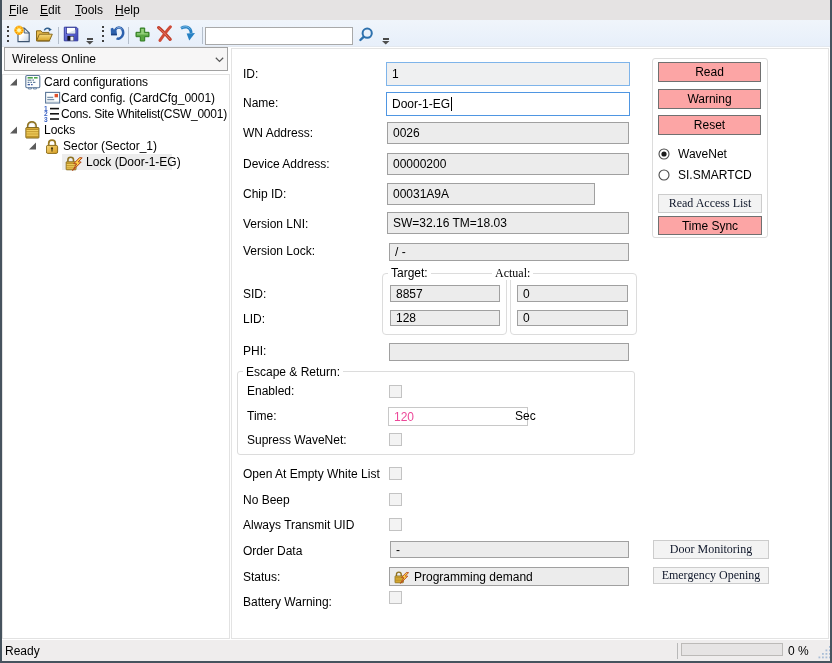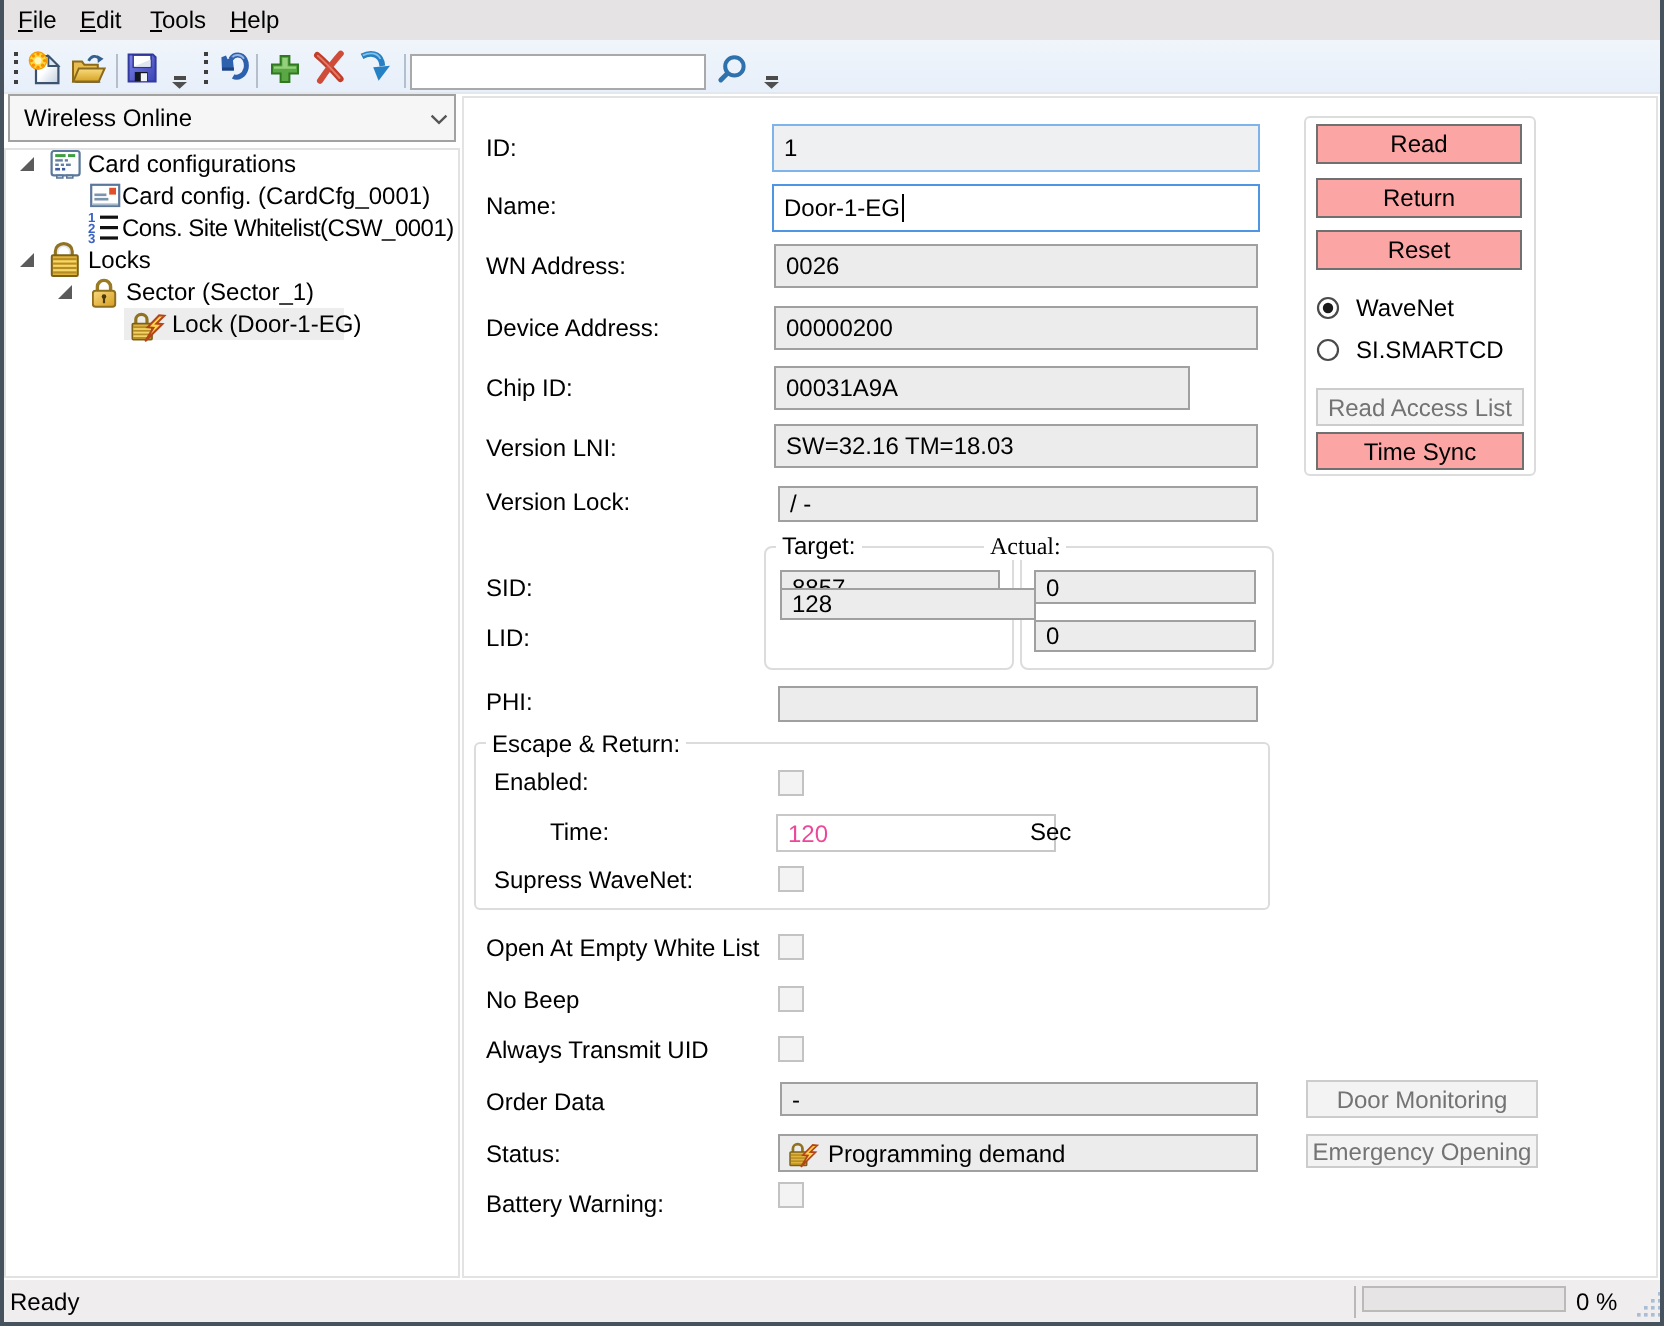"Return" div.btn { text: Return -> Warning }
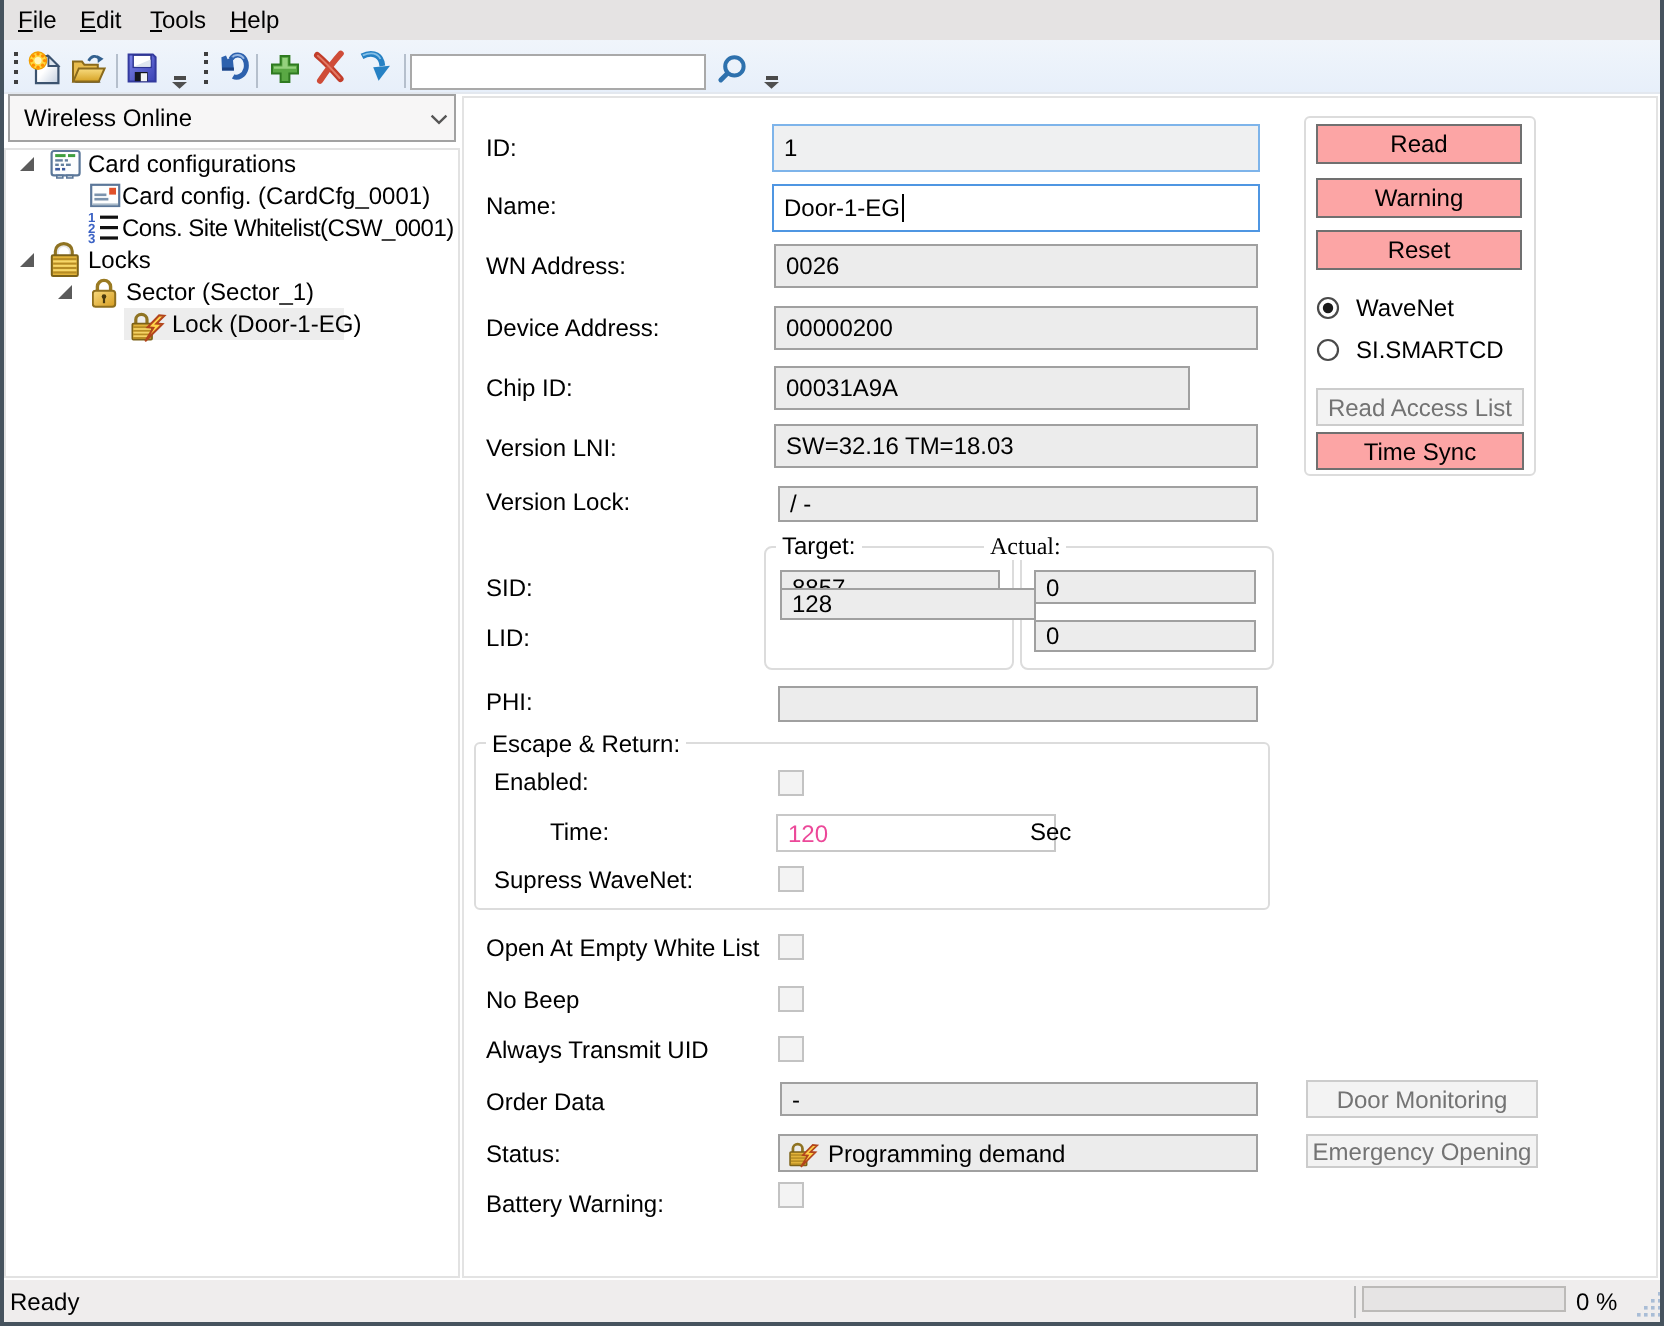"Read Access List" .btn.dis { color: #737373 -> #0f172a; font-family: none -> Liberation Serif, serif }
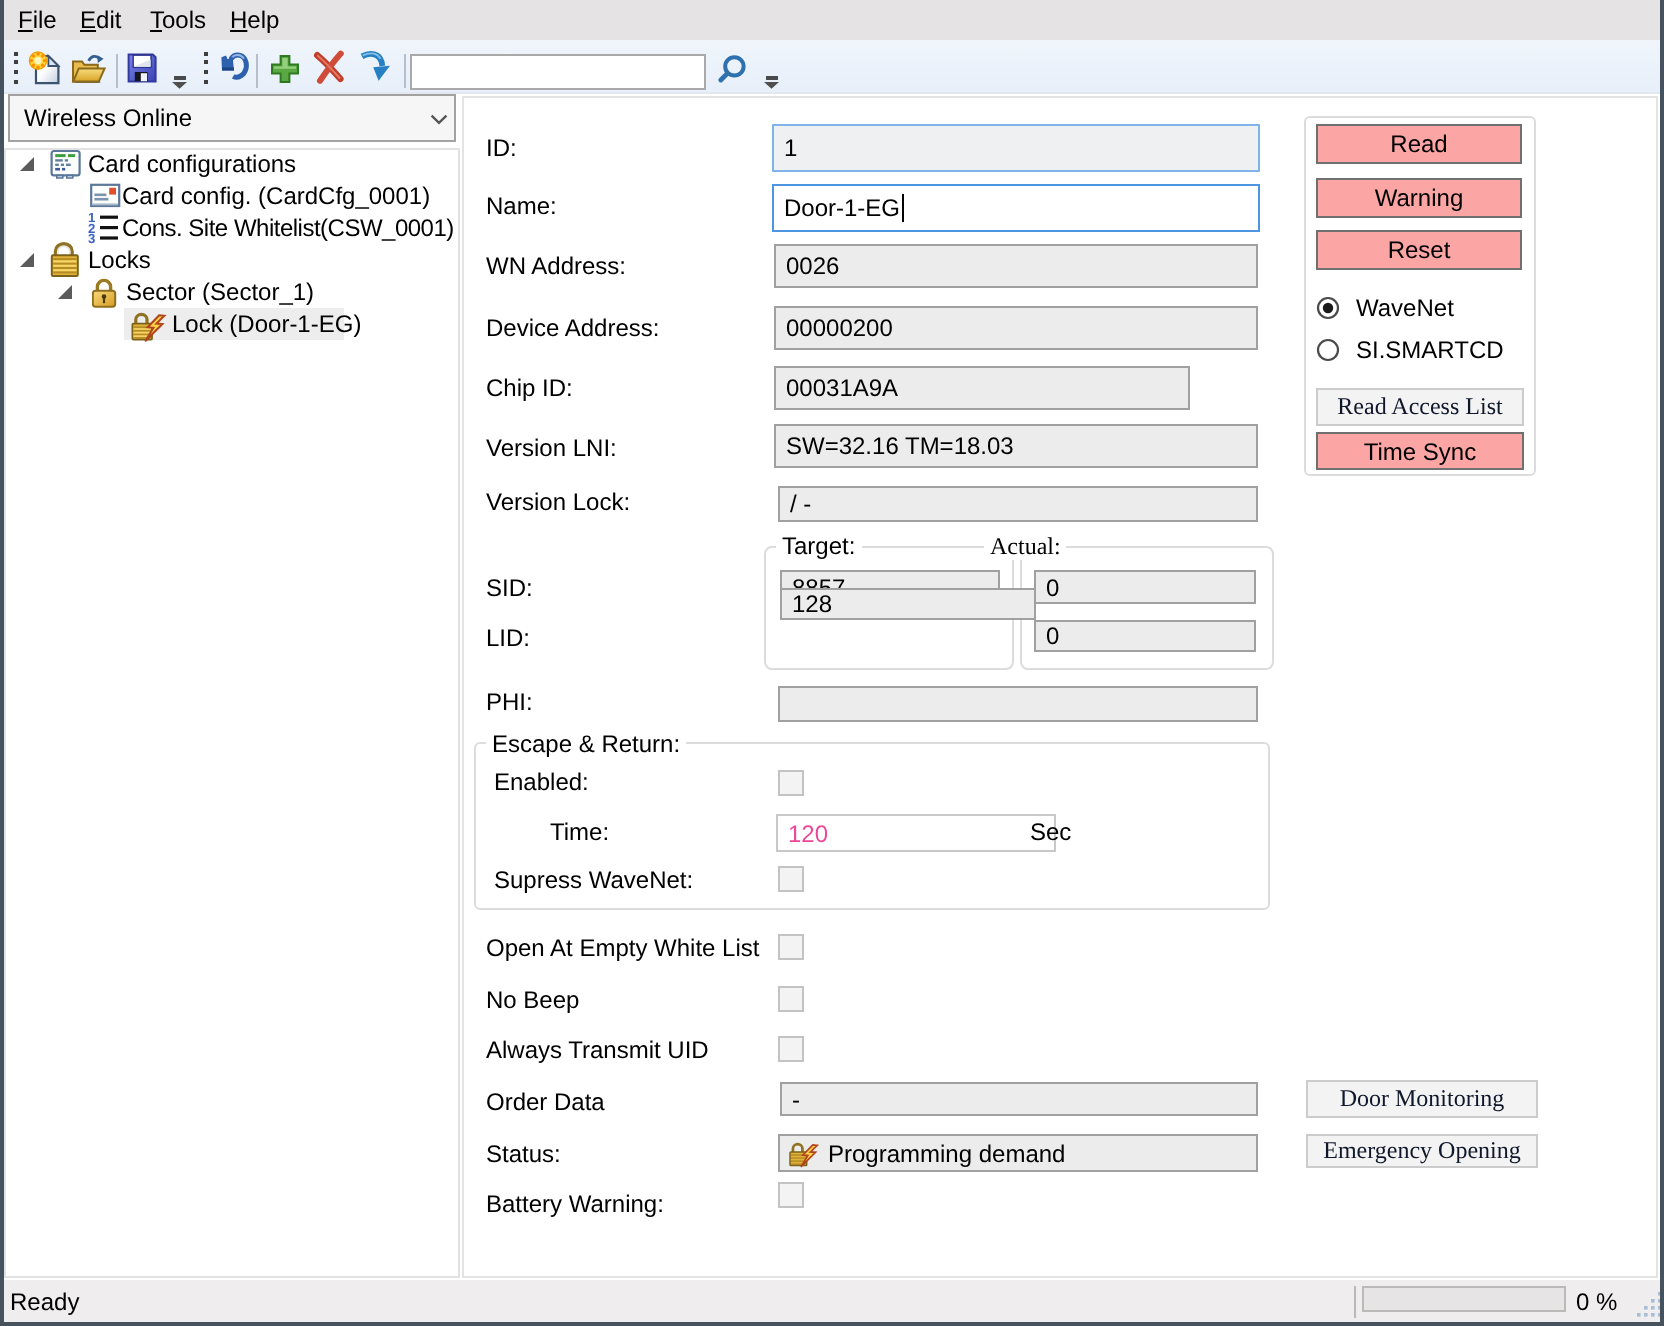"128" div.tb { top: 294px -> 310px; width: 128px -> 110px }
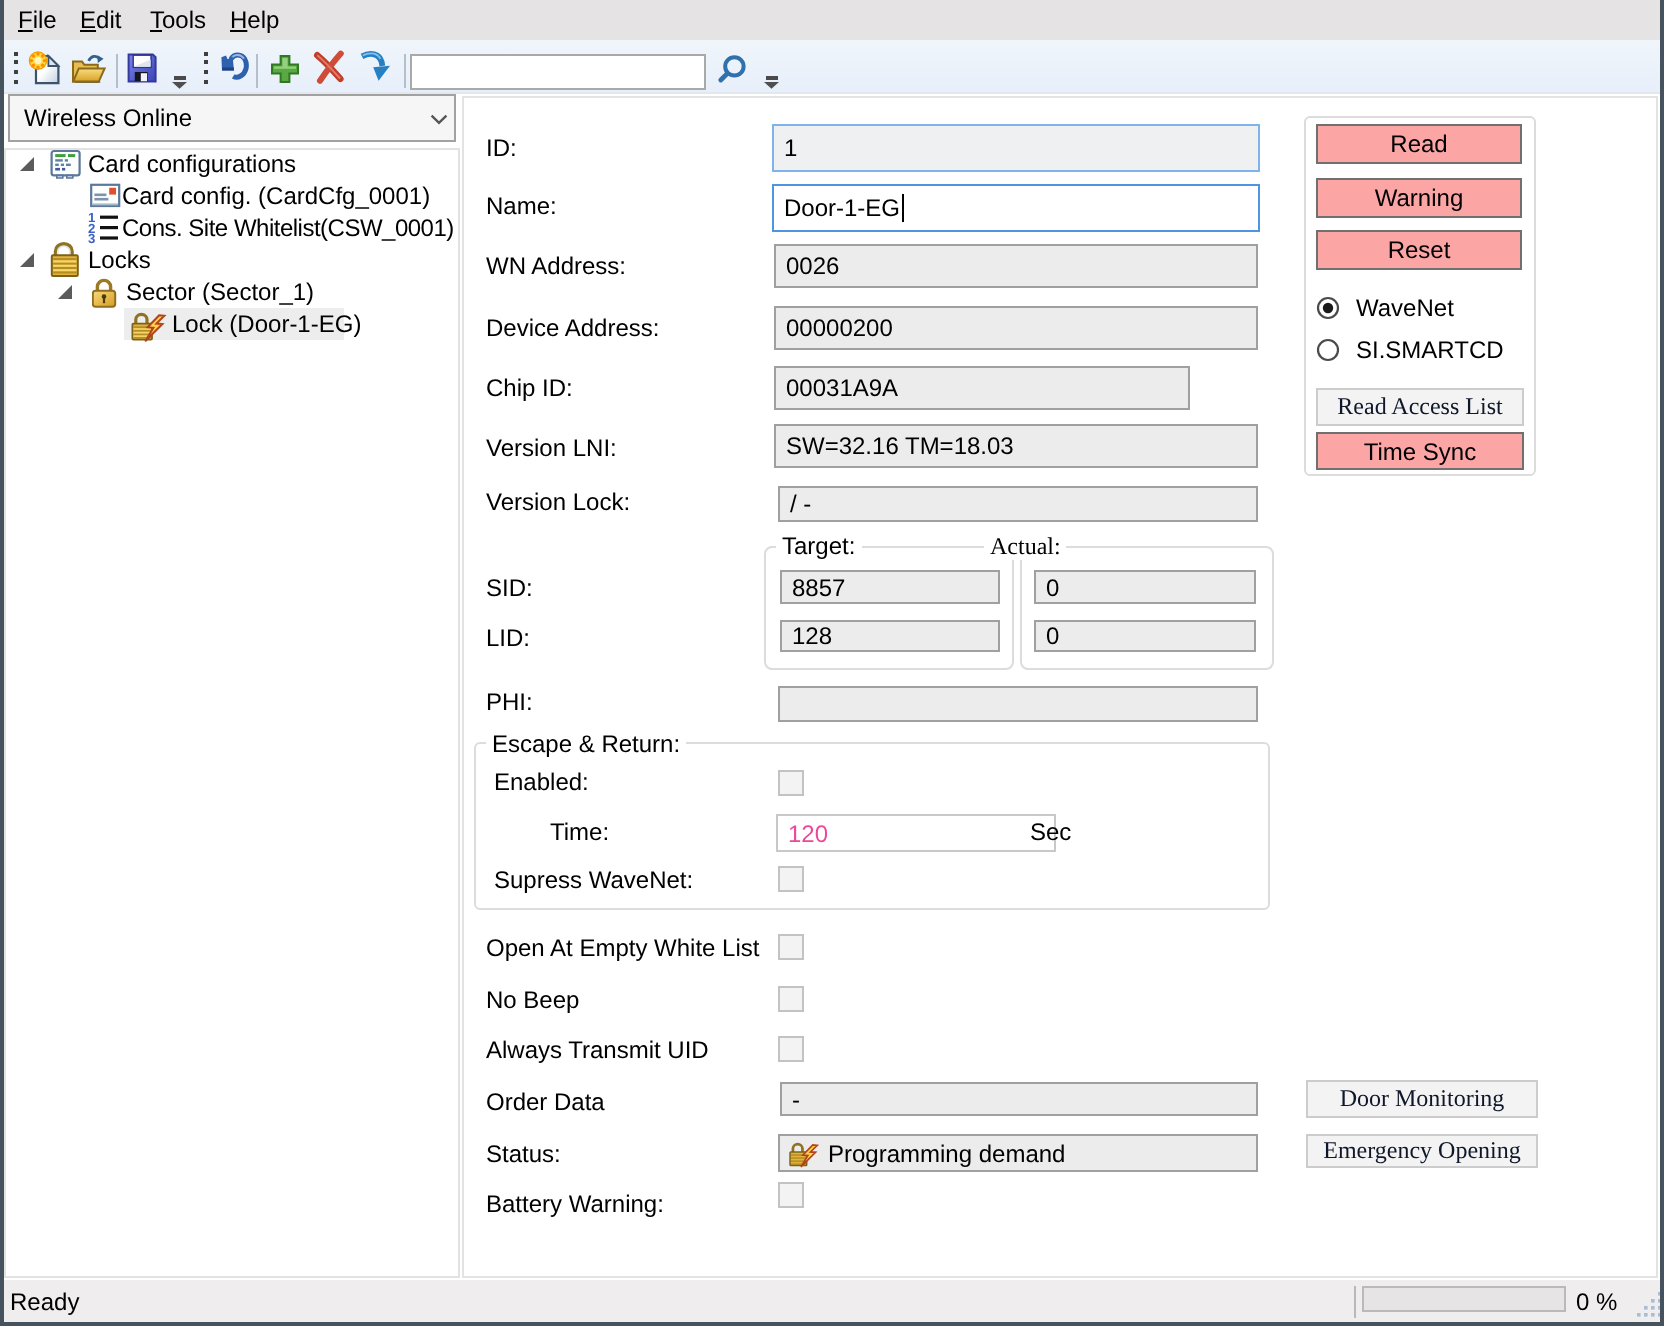"Time:" div.lbl { margin-left: 28px -> none }
